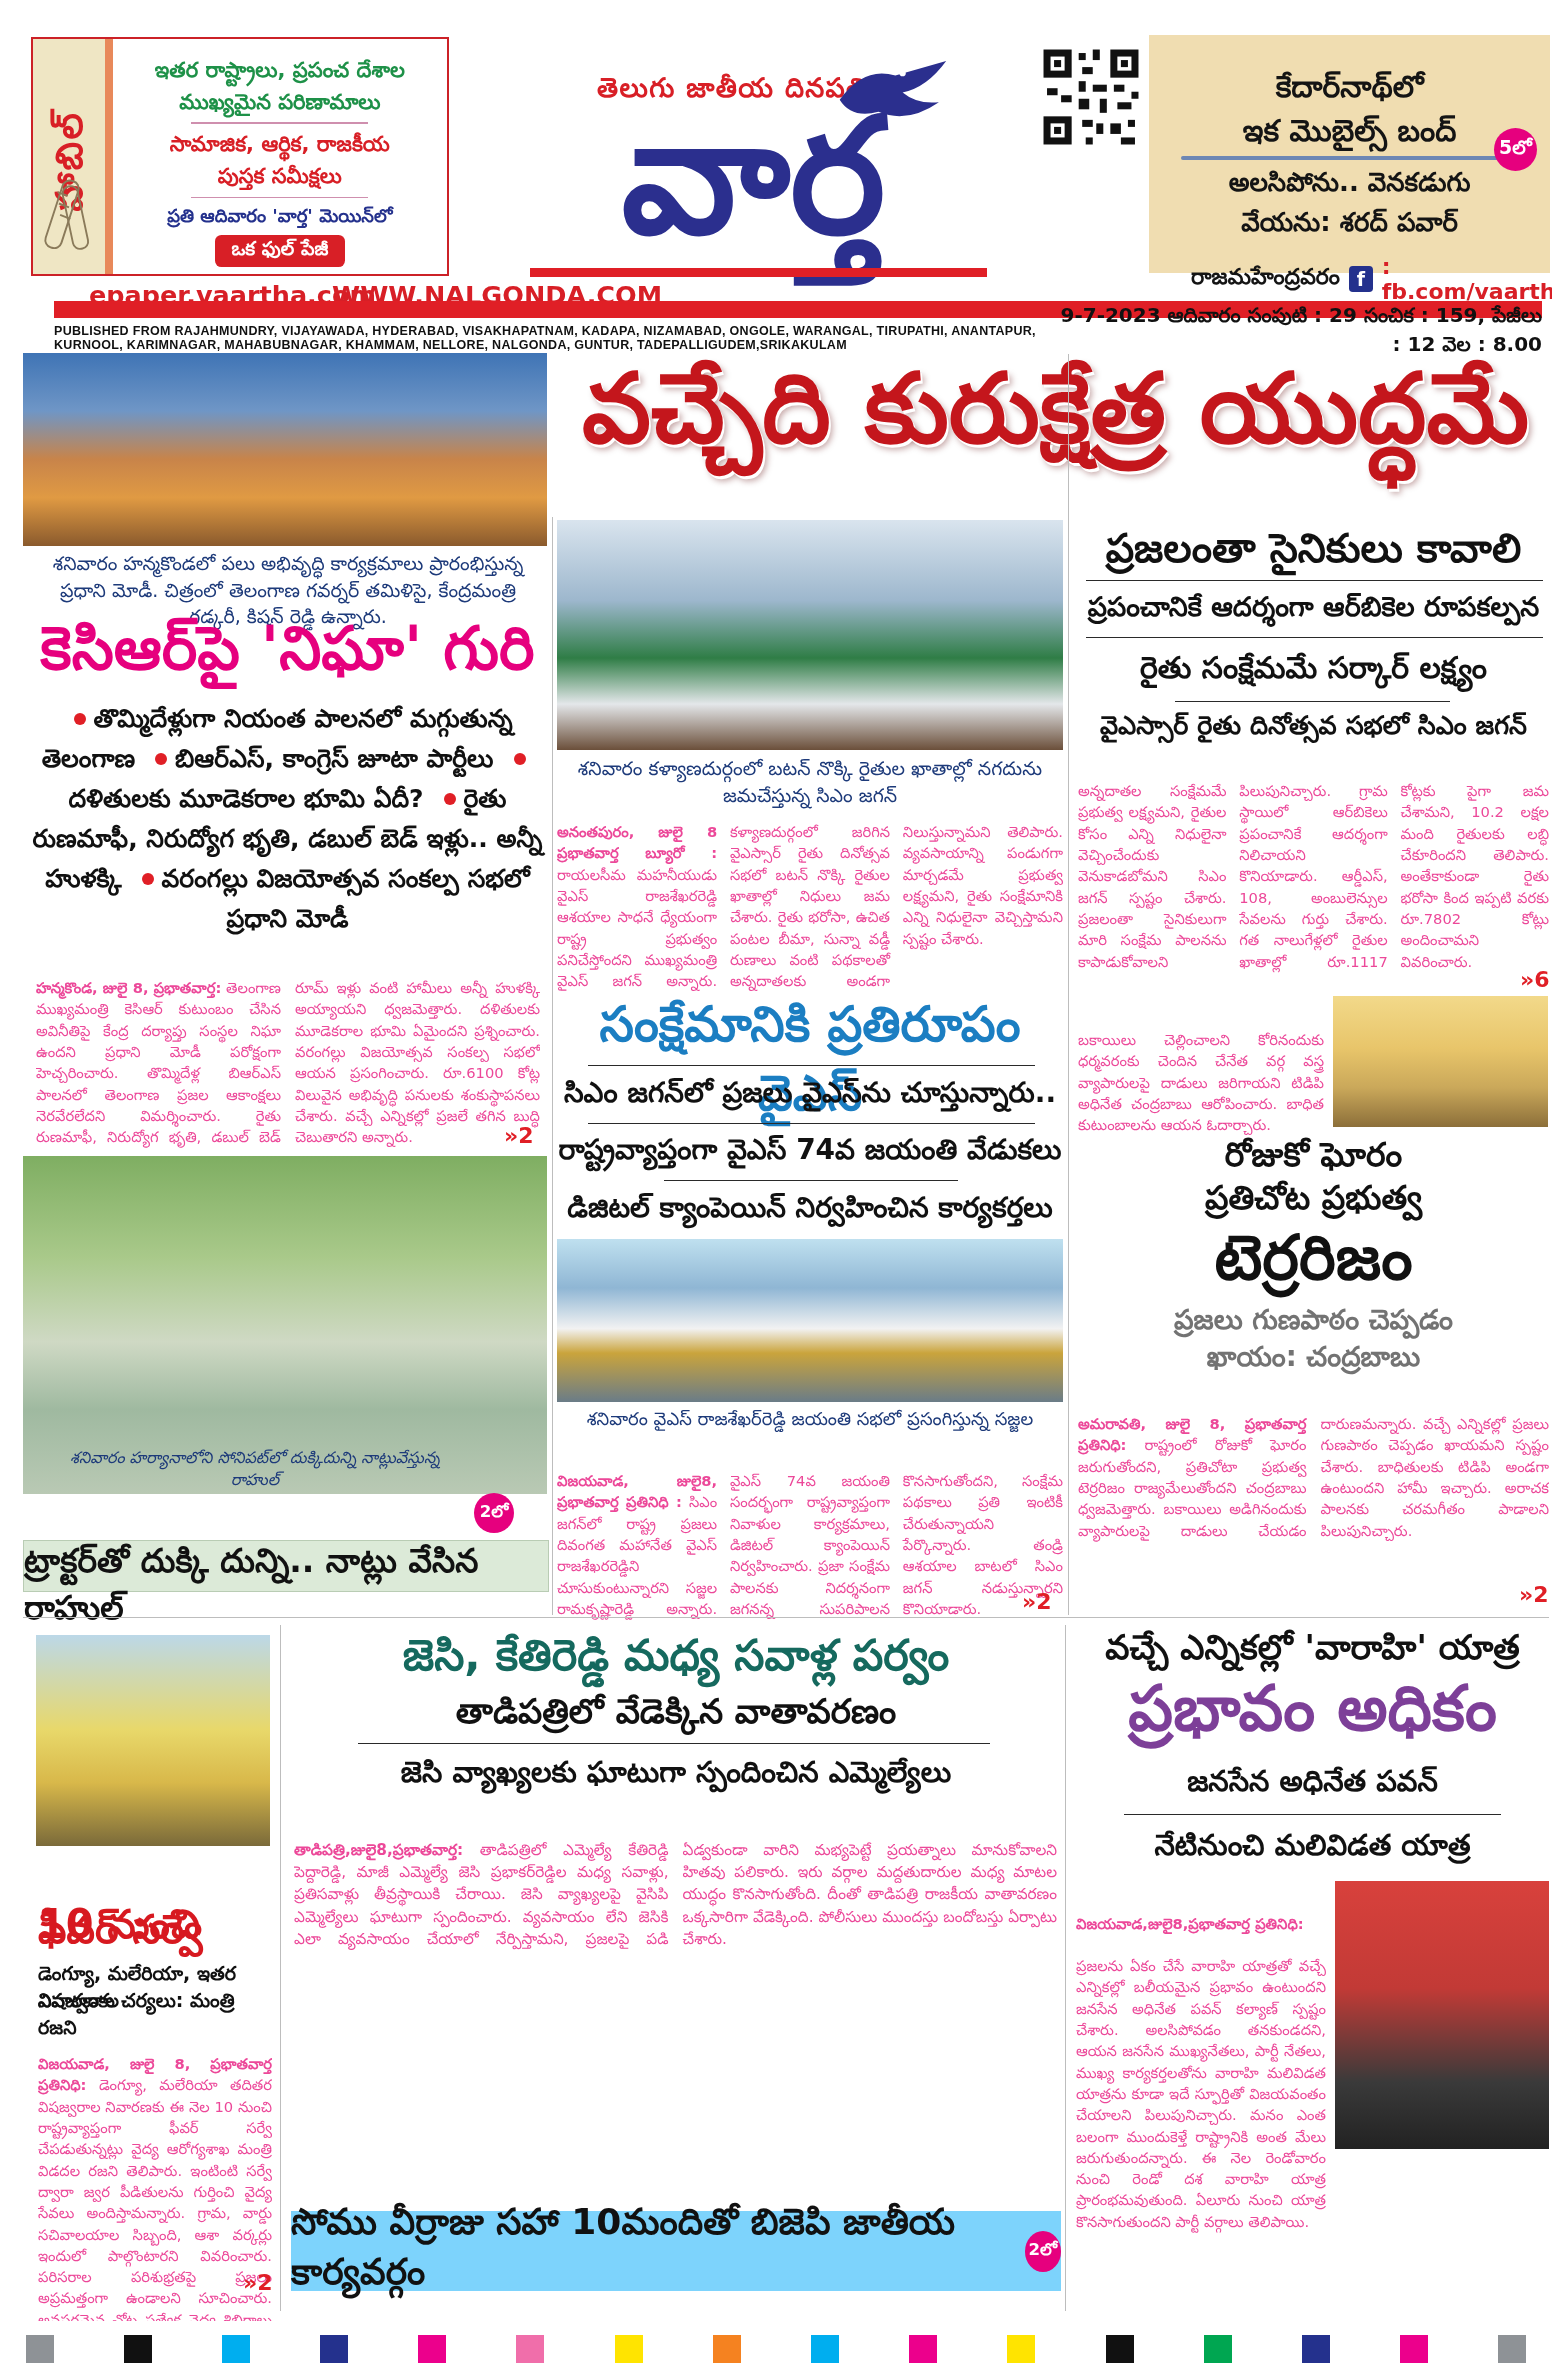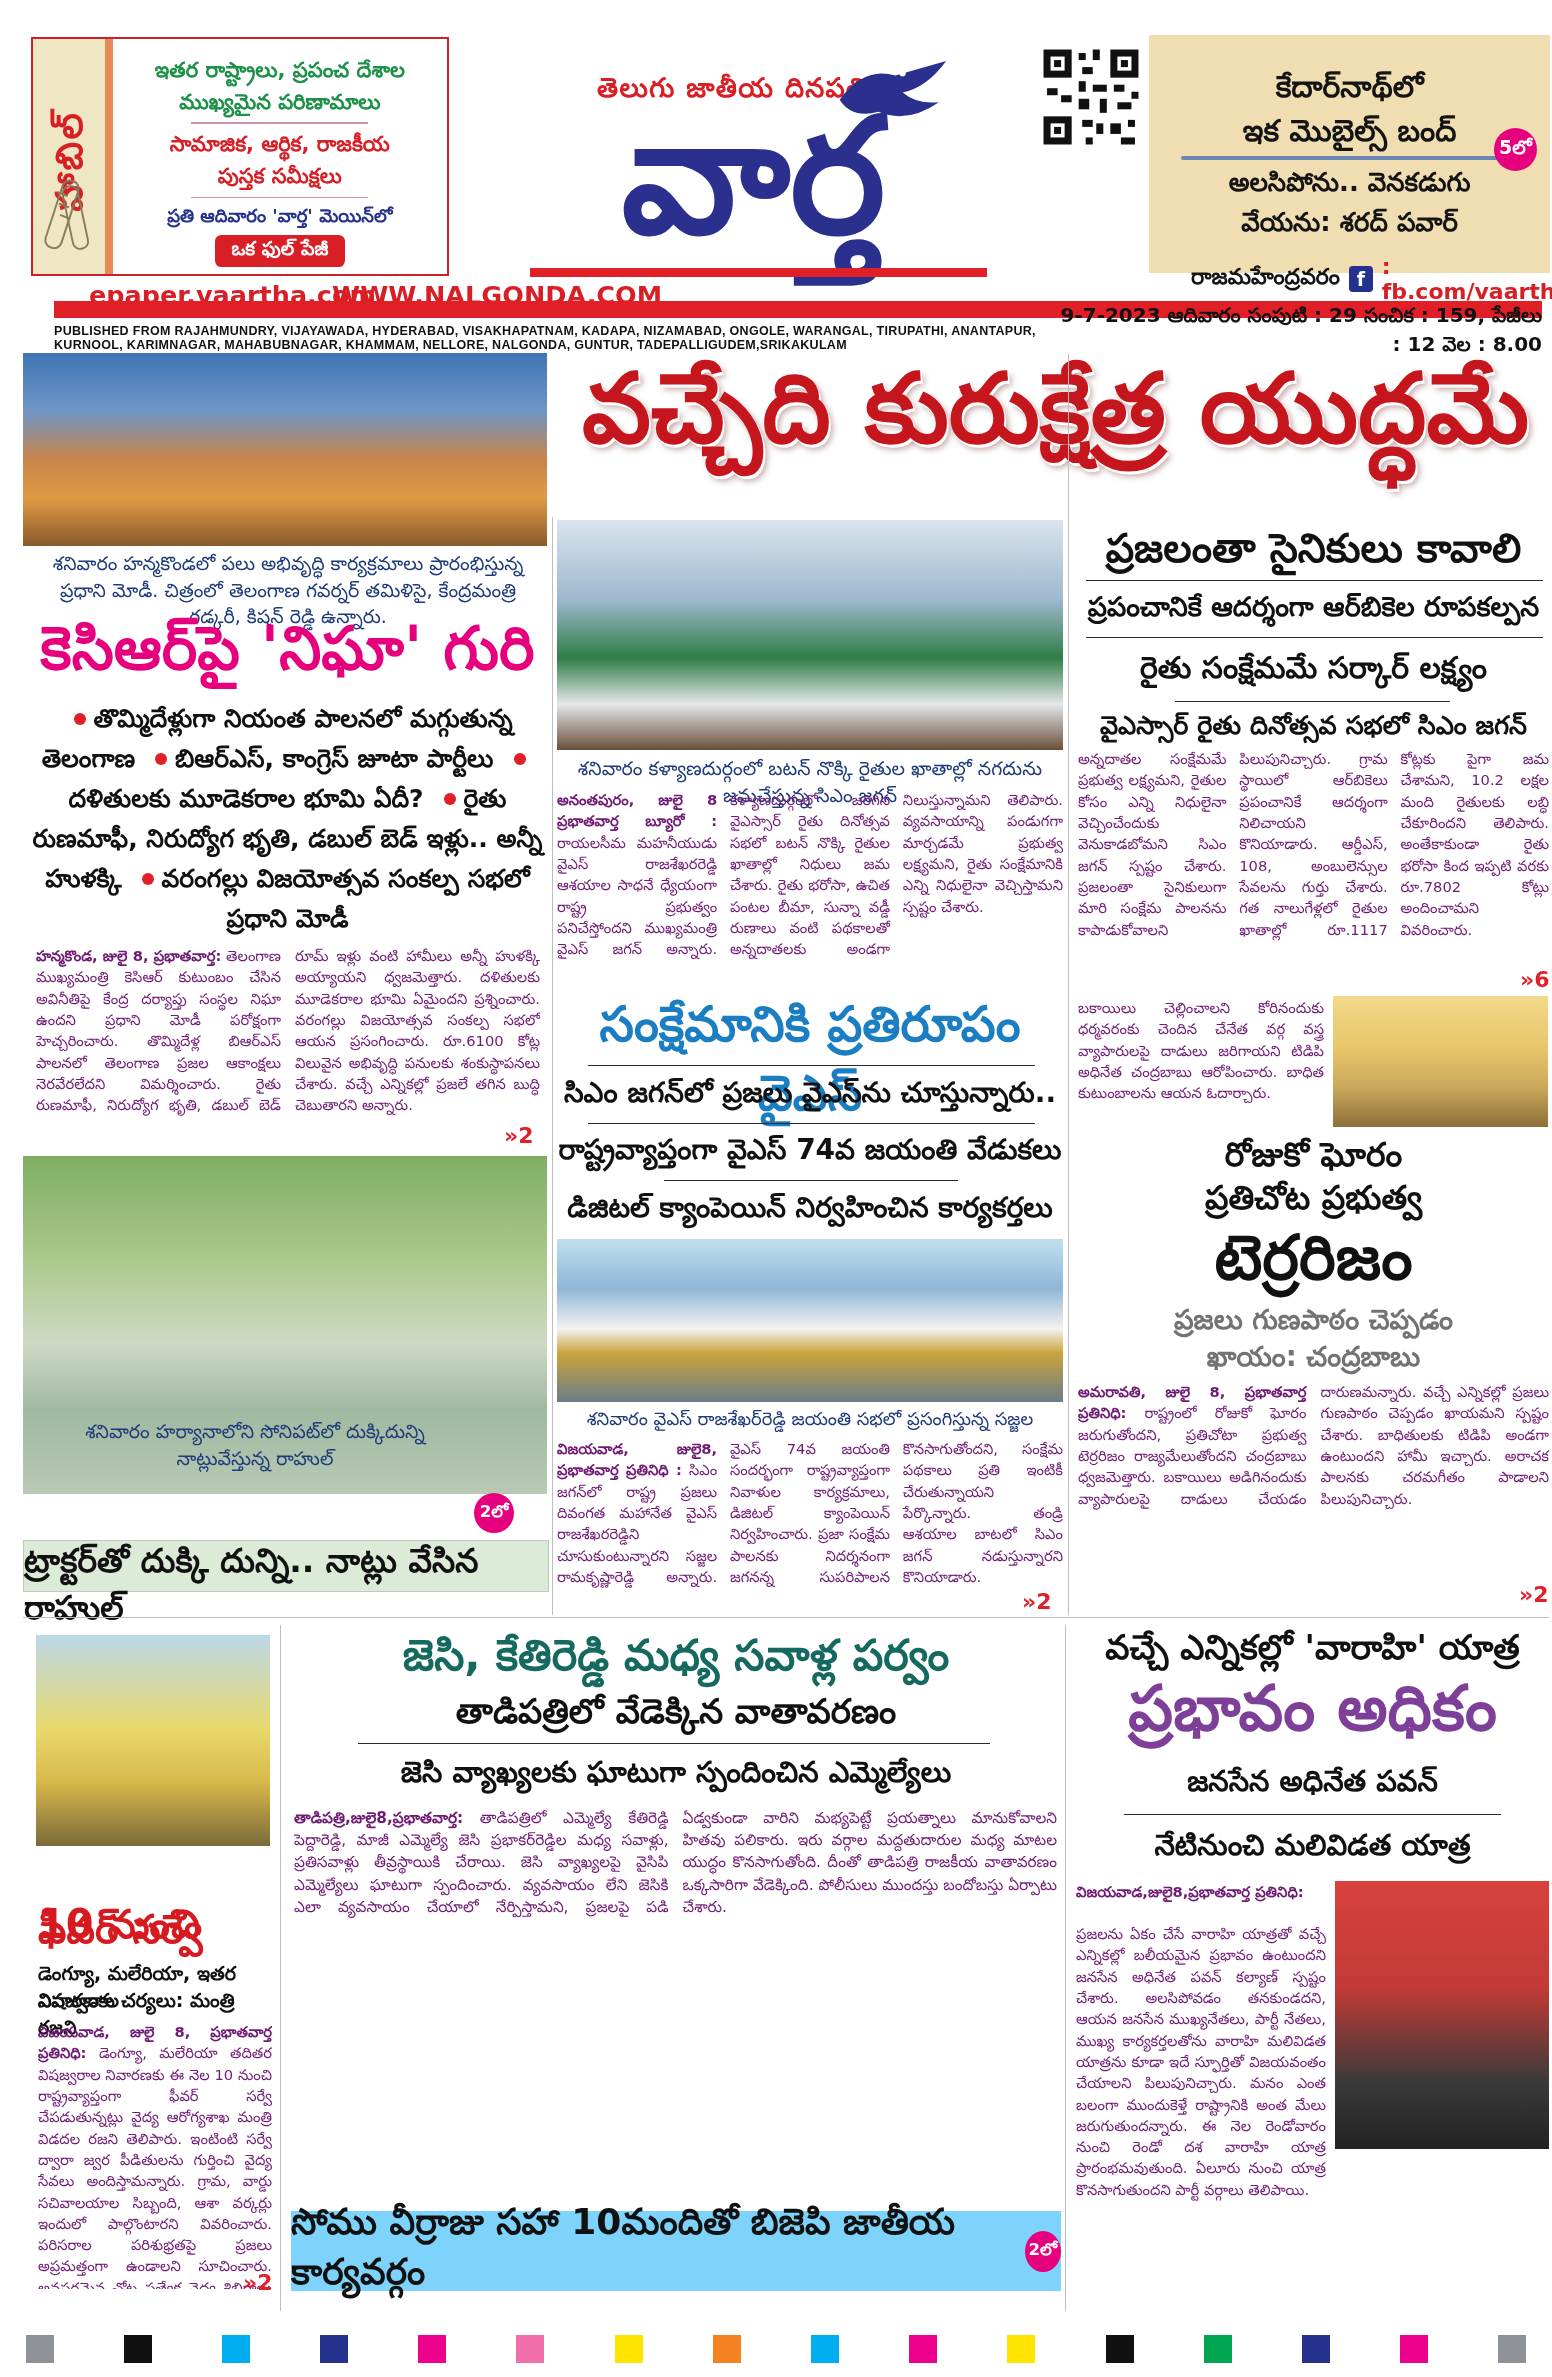"అన్నదాతల సంక్షేమమే ప్రభుత్వ లక్ష్యమని," .body { color: #701a75 -> #ec4899; margin-top: none -> 32px }
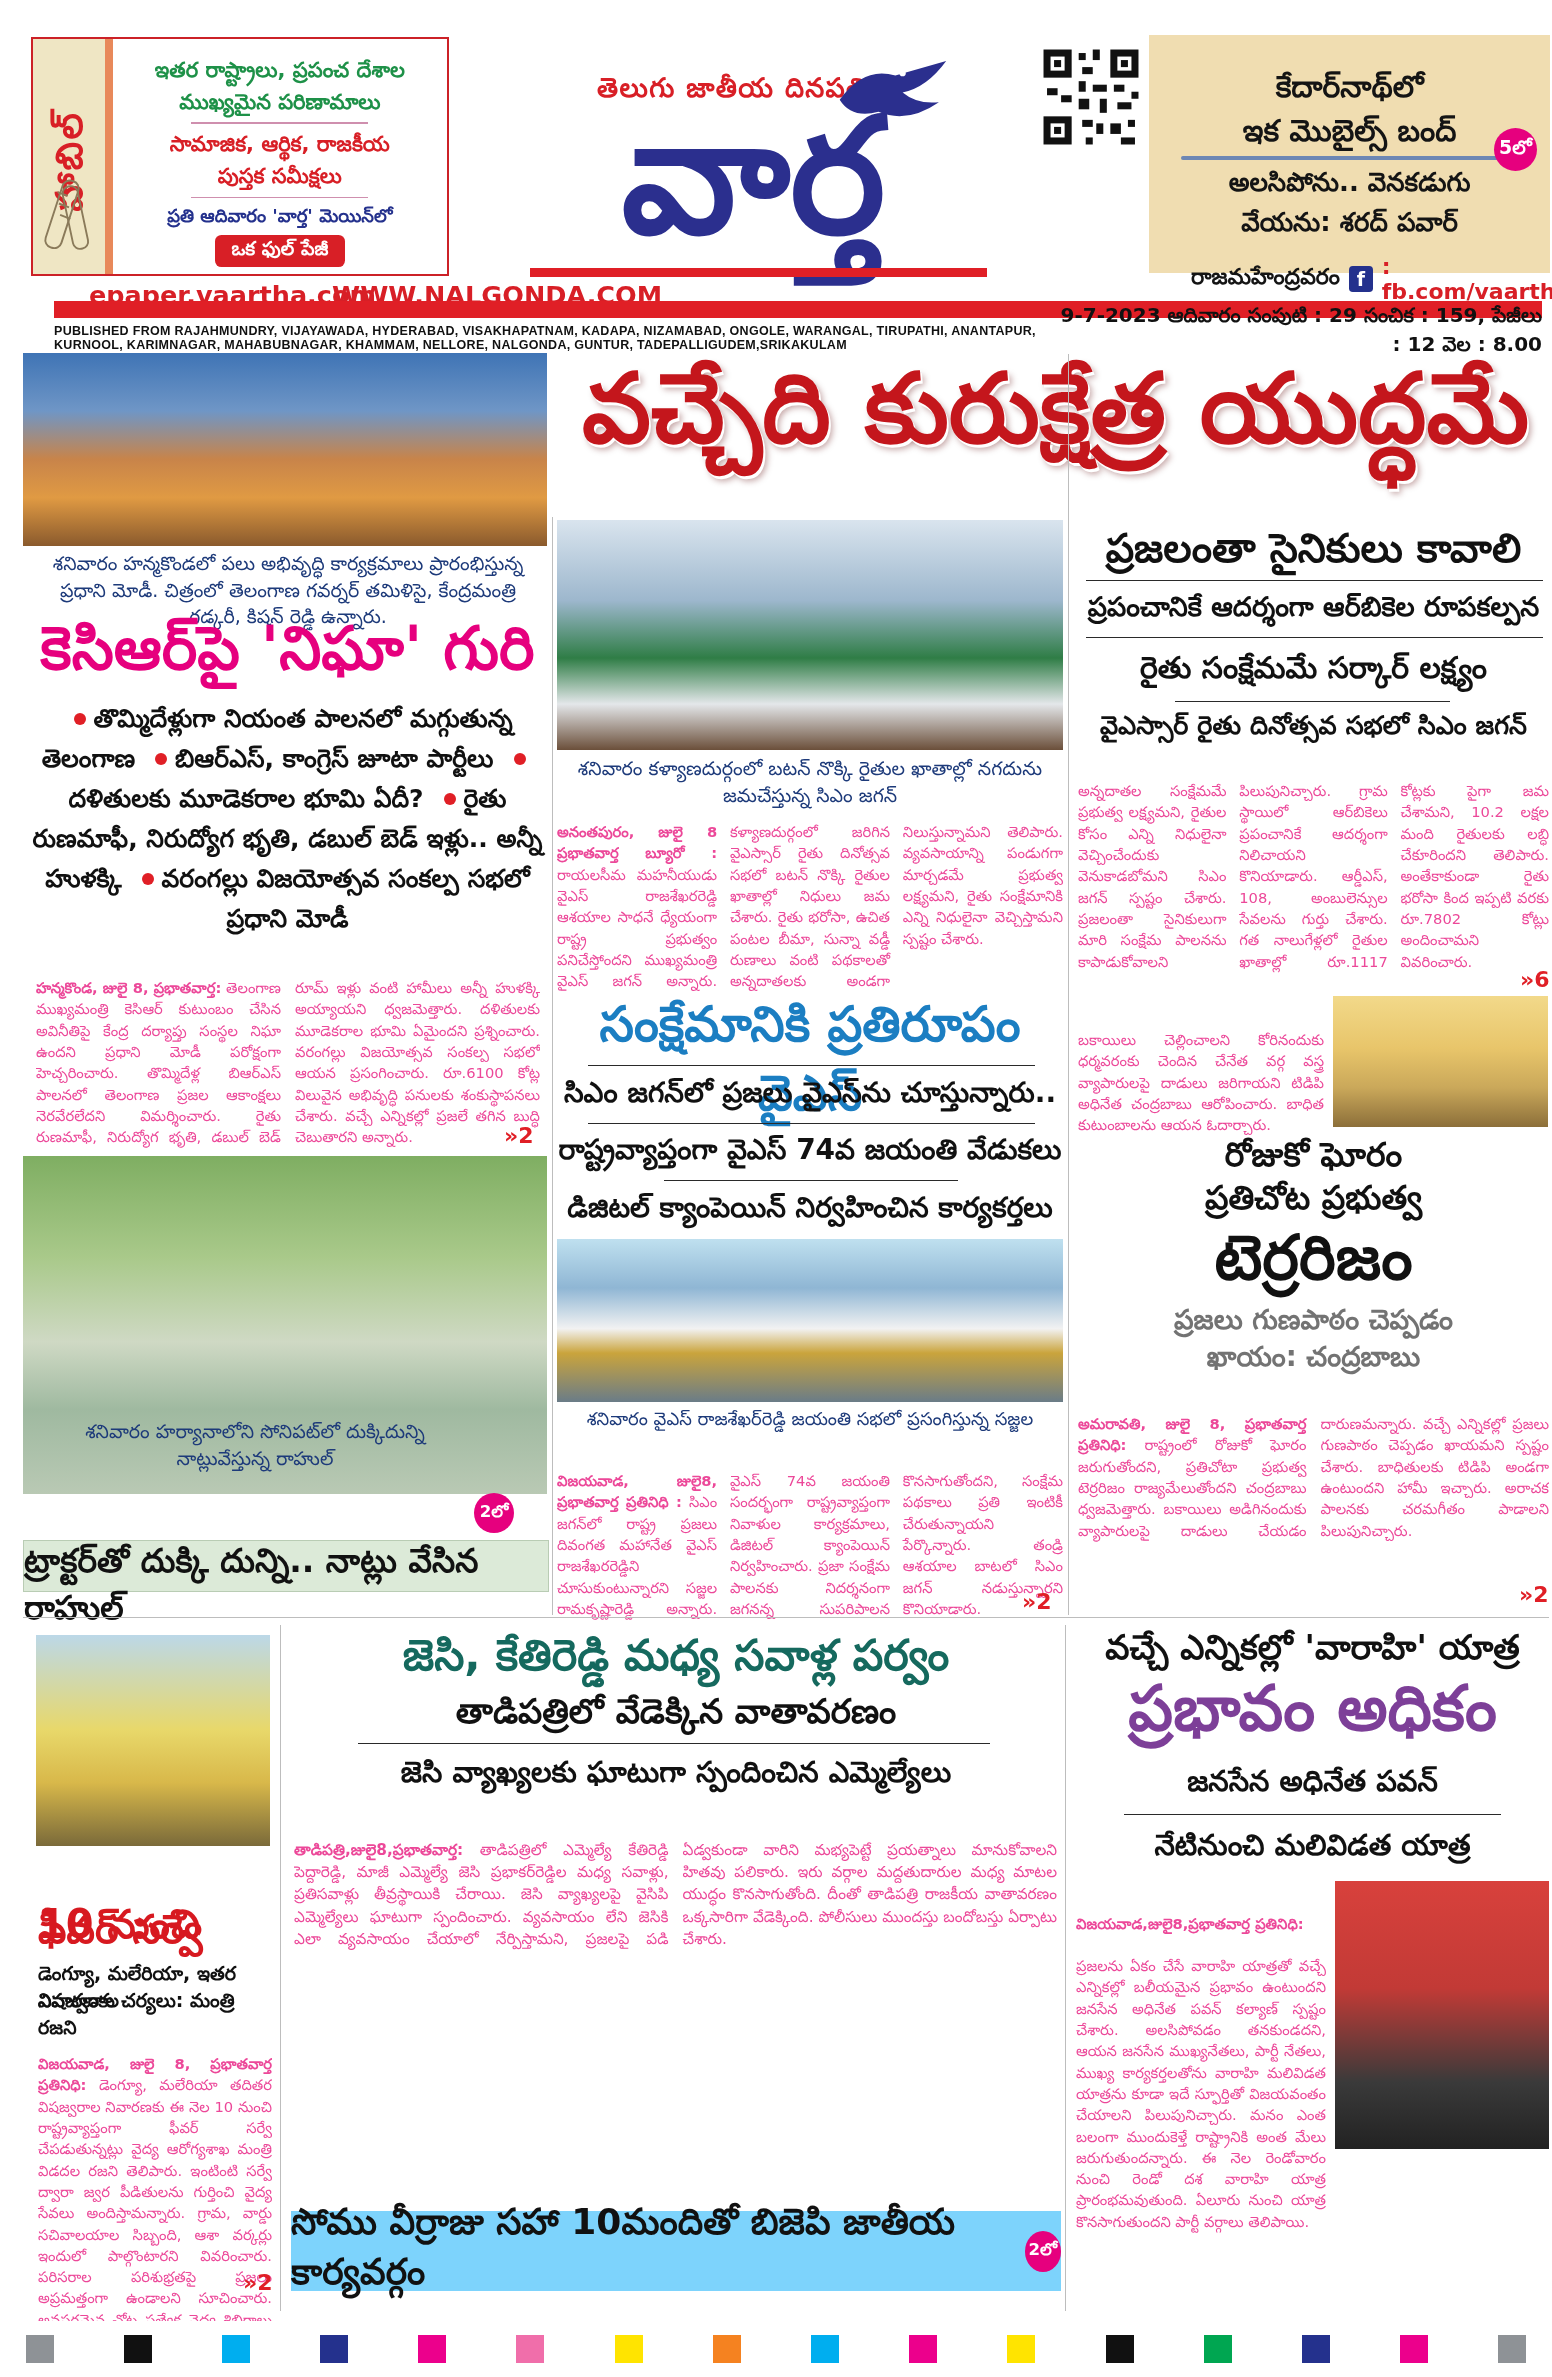"శనివారం హర్యానాలోని సోనిపట్‌లో" div.abs { font-size: 19px -> 16px; font-style: none -> italic; top: 1418px -> 1447px }
